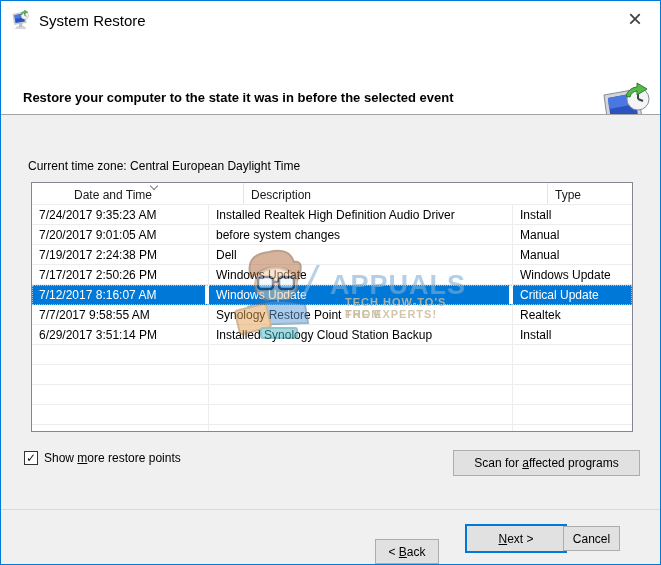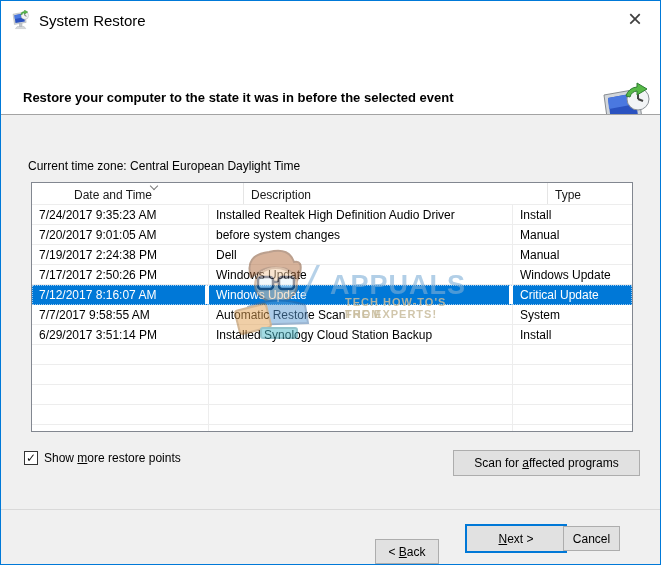"Automatic Restore Scan" div.lv-cell { text: Automatic Restore Scan -> Synology Restore Point }
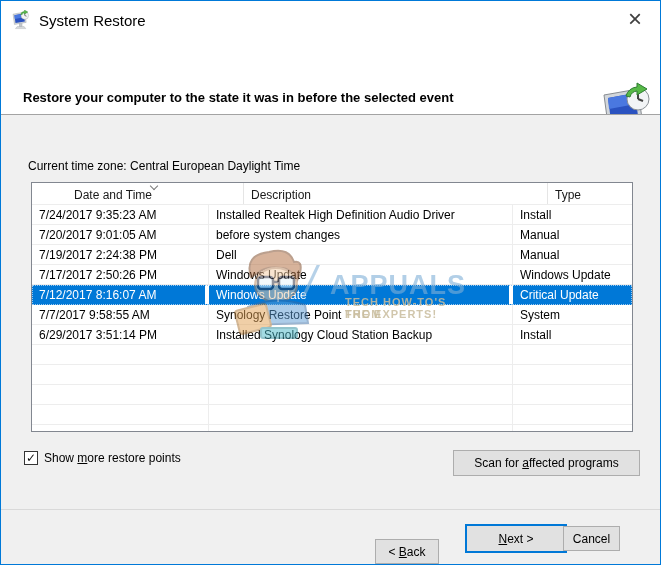"System" div.lv-cell { text: System -> Realtek }
